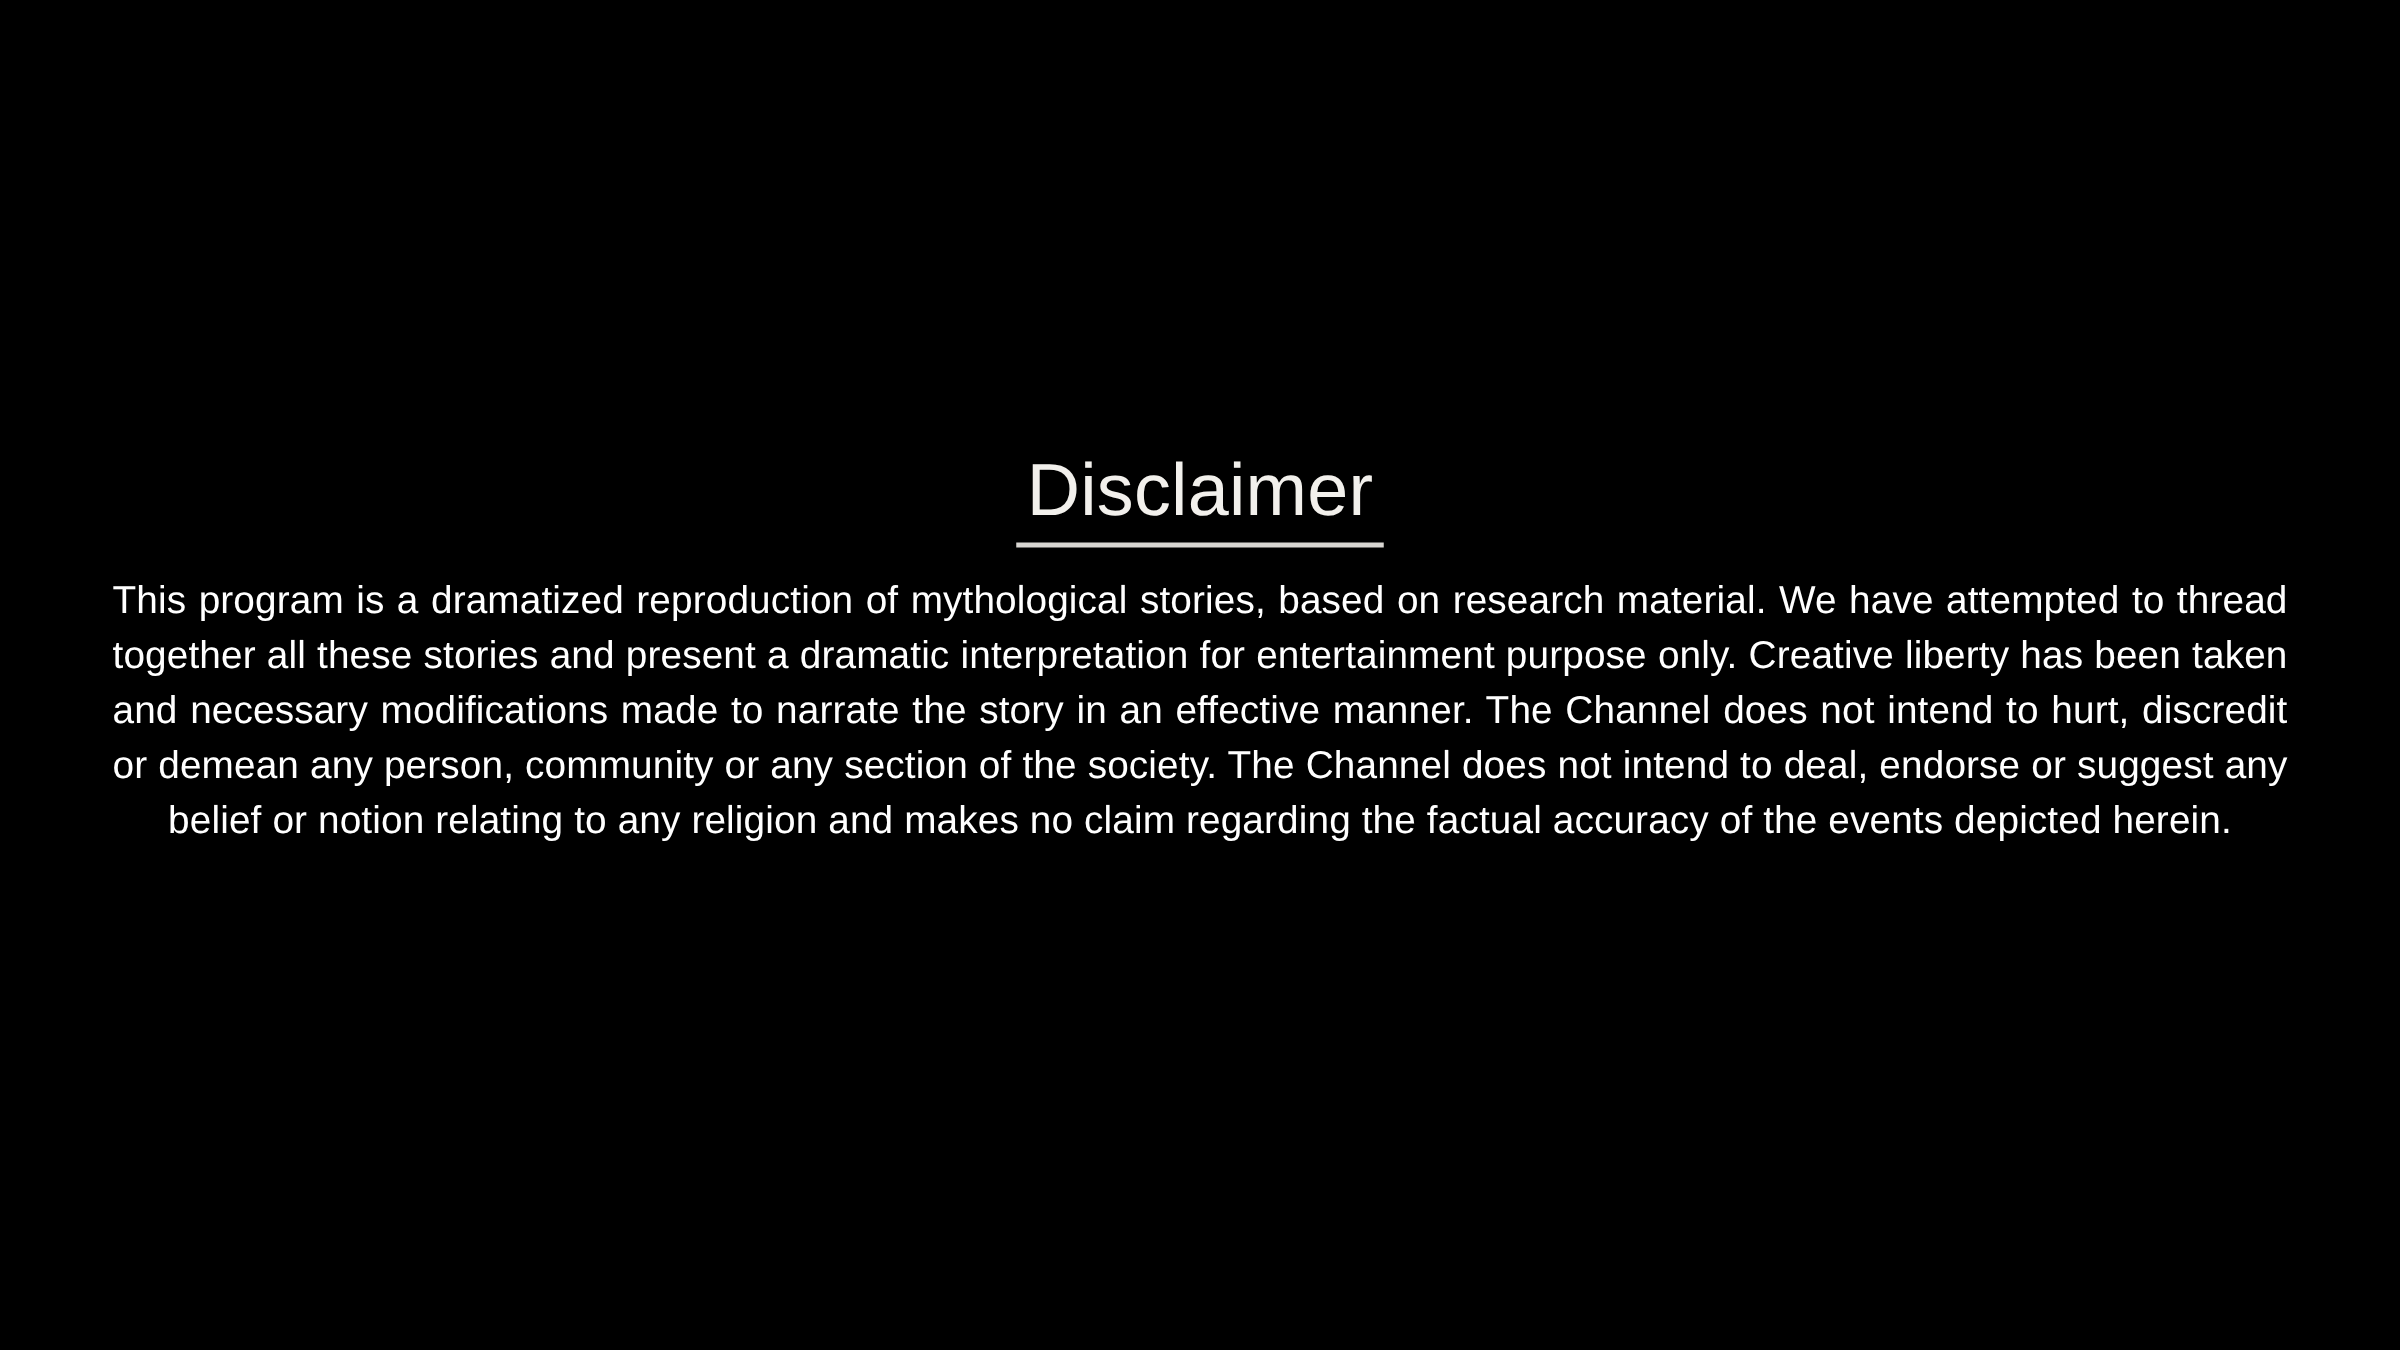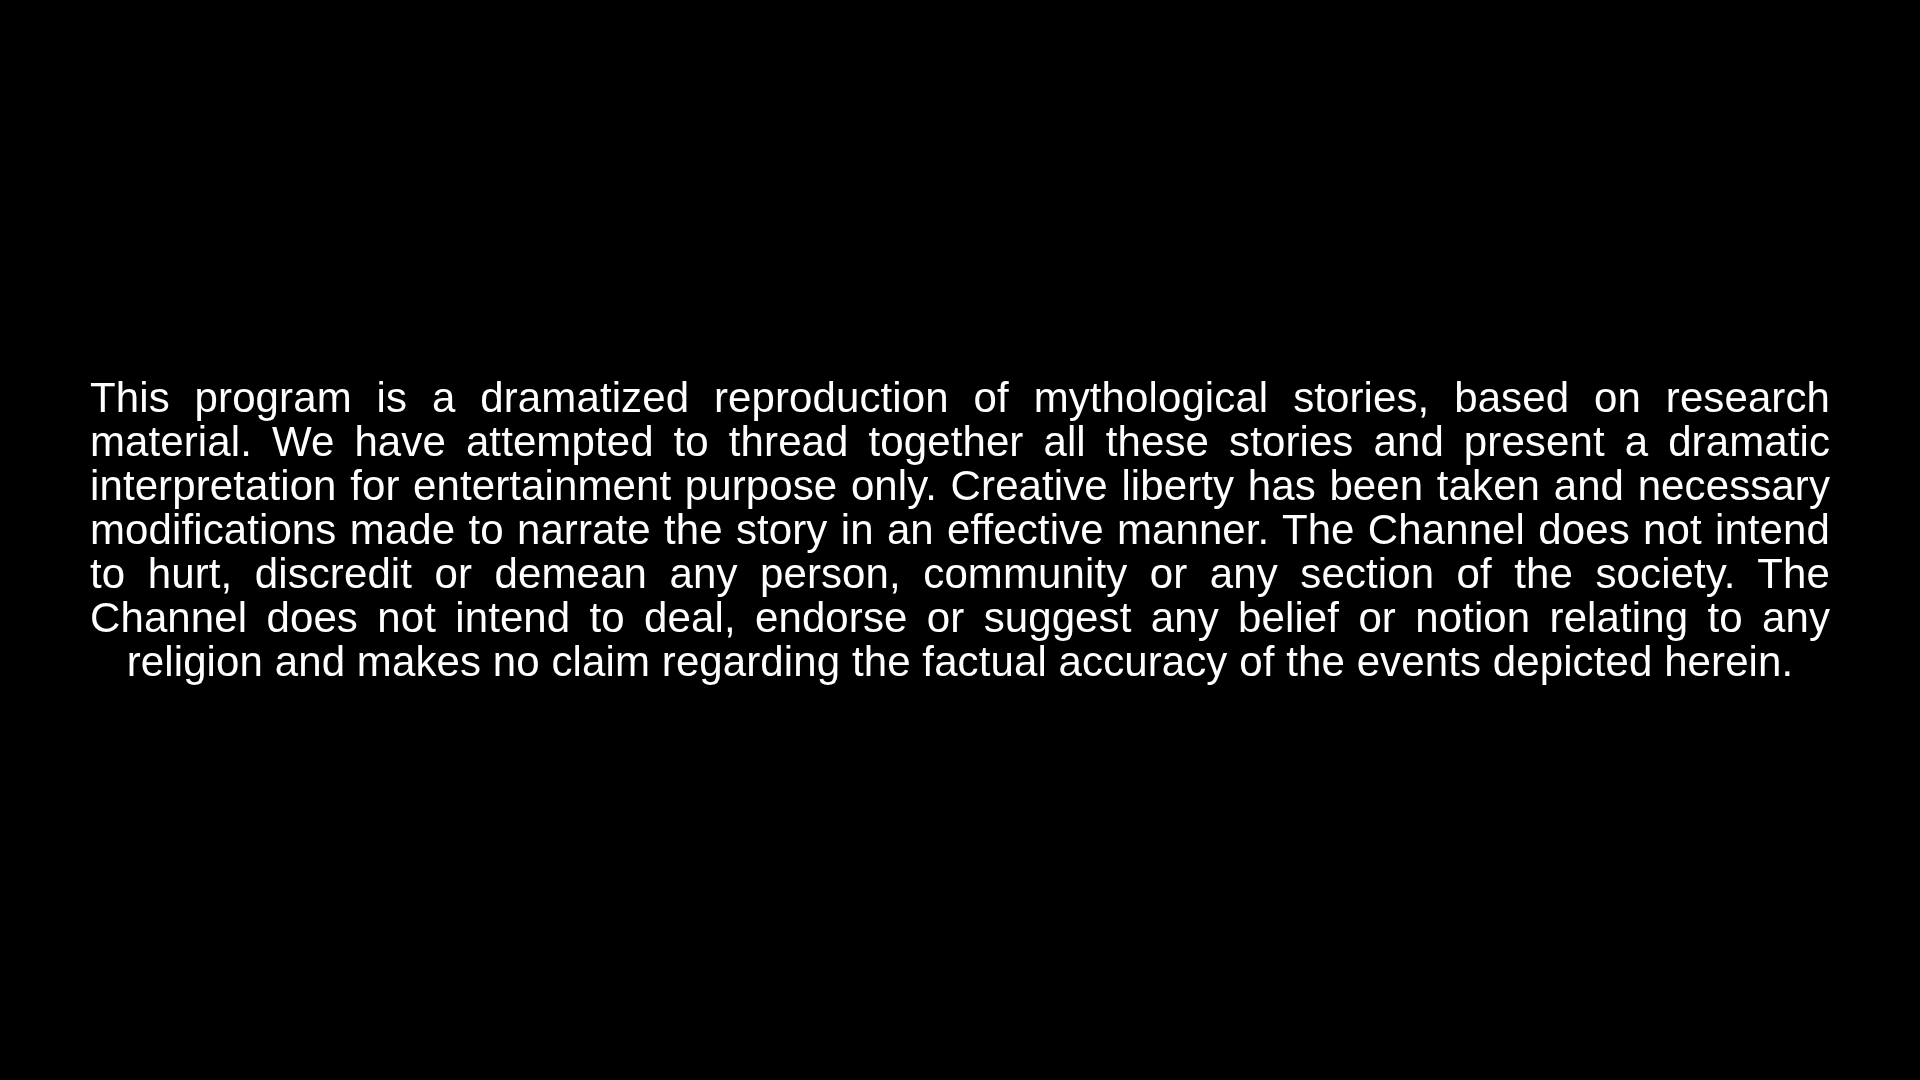"Disclaimer" div.title-wrap { html: none -> <div> <div>Disclaimer</div> </div> }
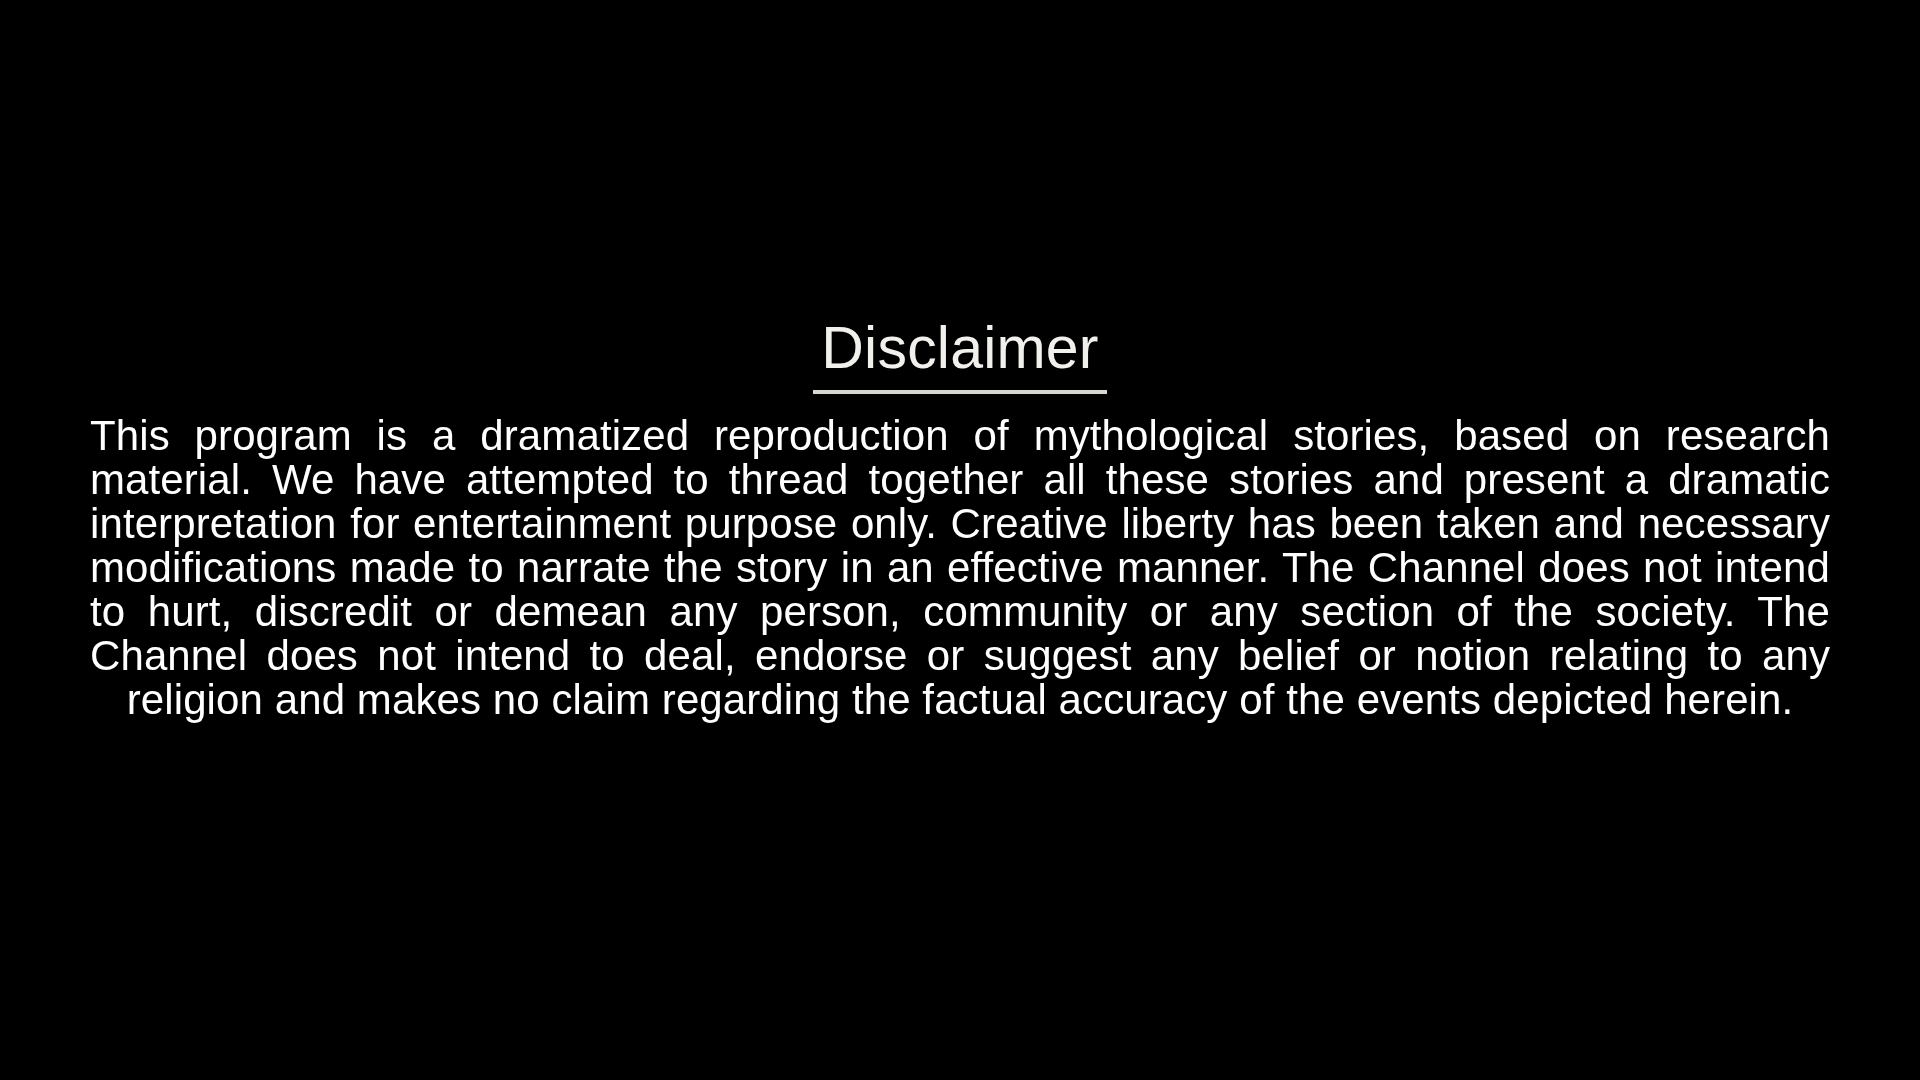"This program is a dramatized" .body-text { font-size: 42px -> 31px }
